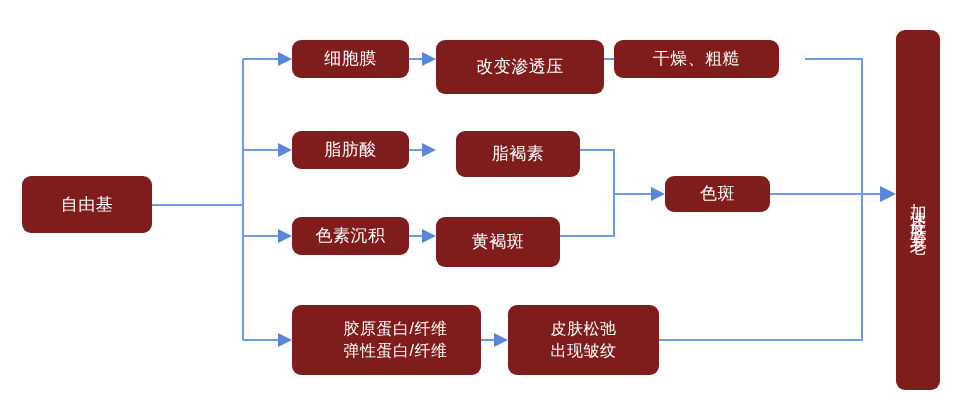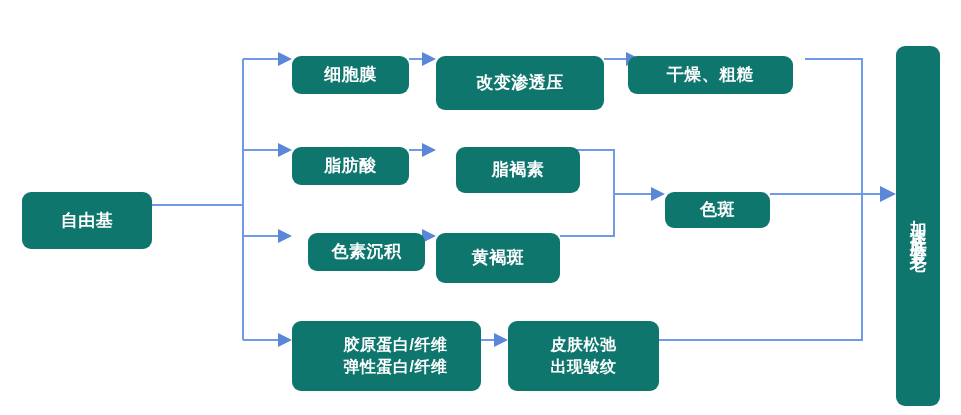"细胞膜" .node { background: #0f766e -> #7f1d1d; font-weight: bold -> normal; margin-top: 16px -> none }
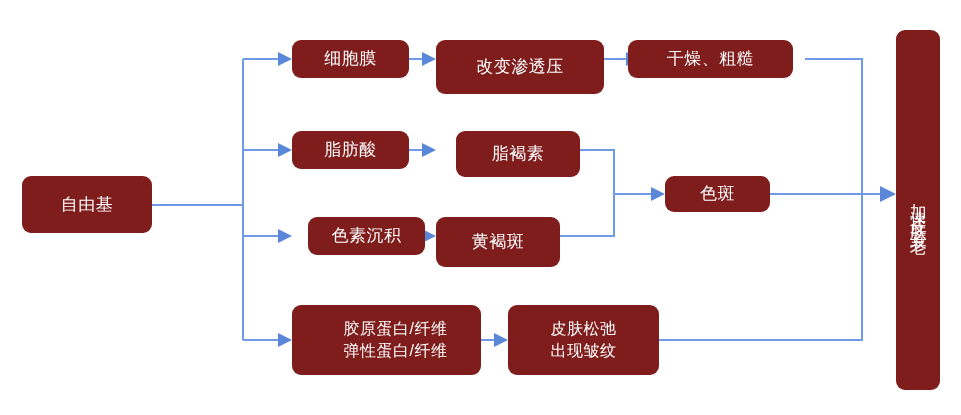"干燥、粗糙" div.node { left: 628px -> 614px }
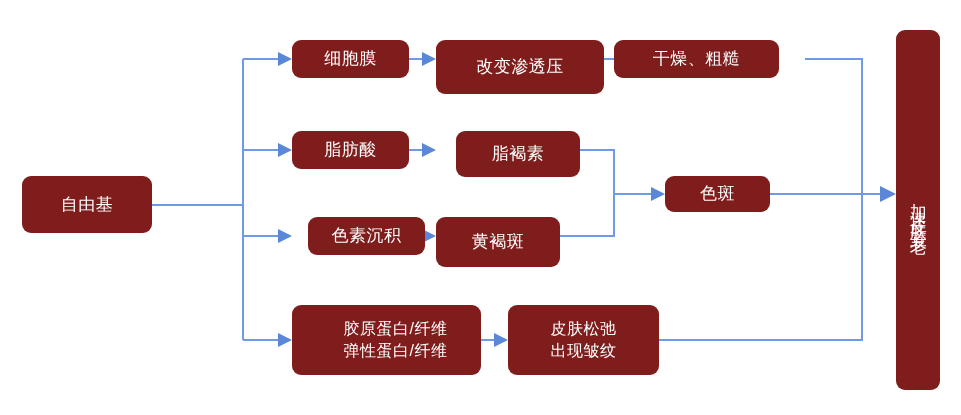"色素沉积" div.node { left: 308px -> 292px }
